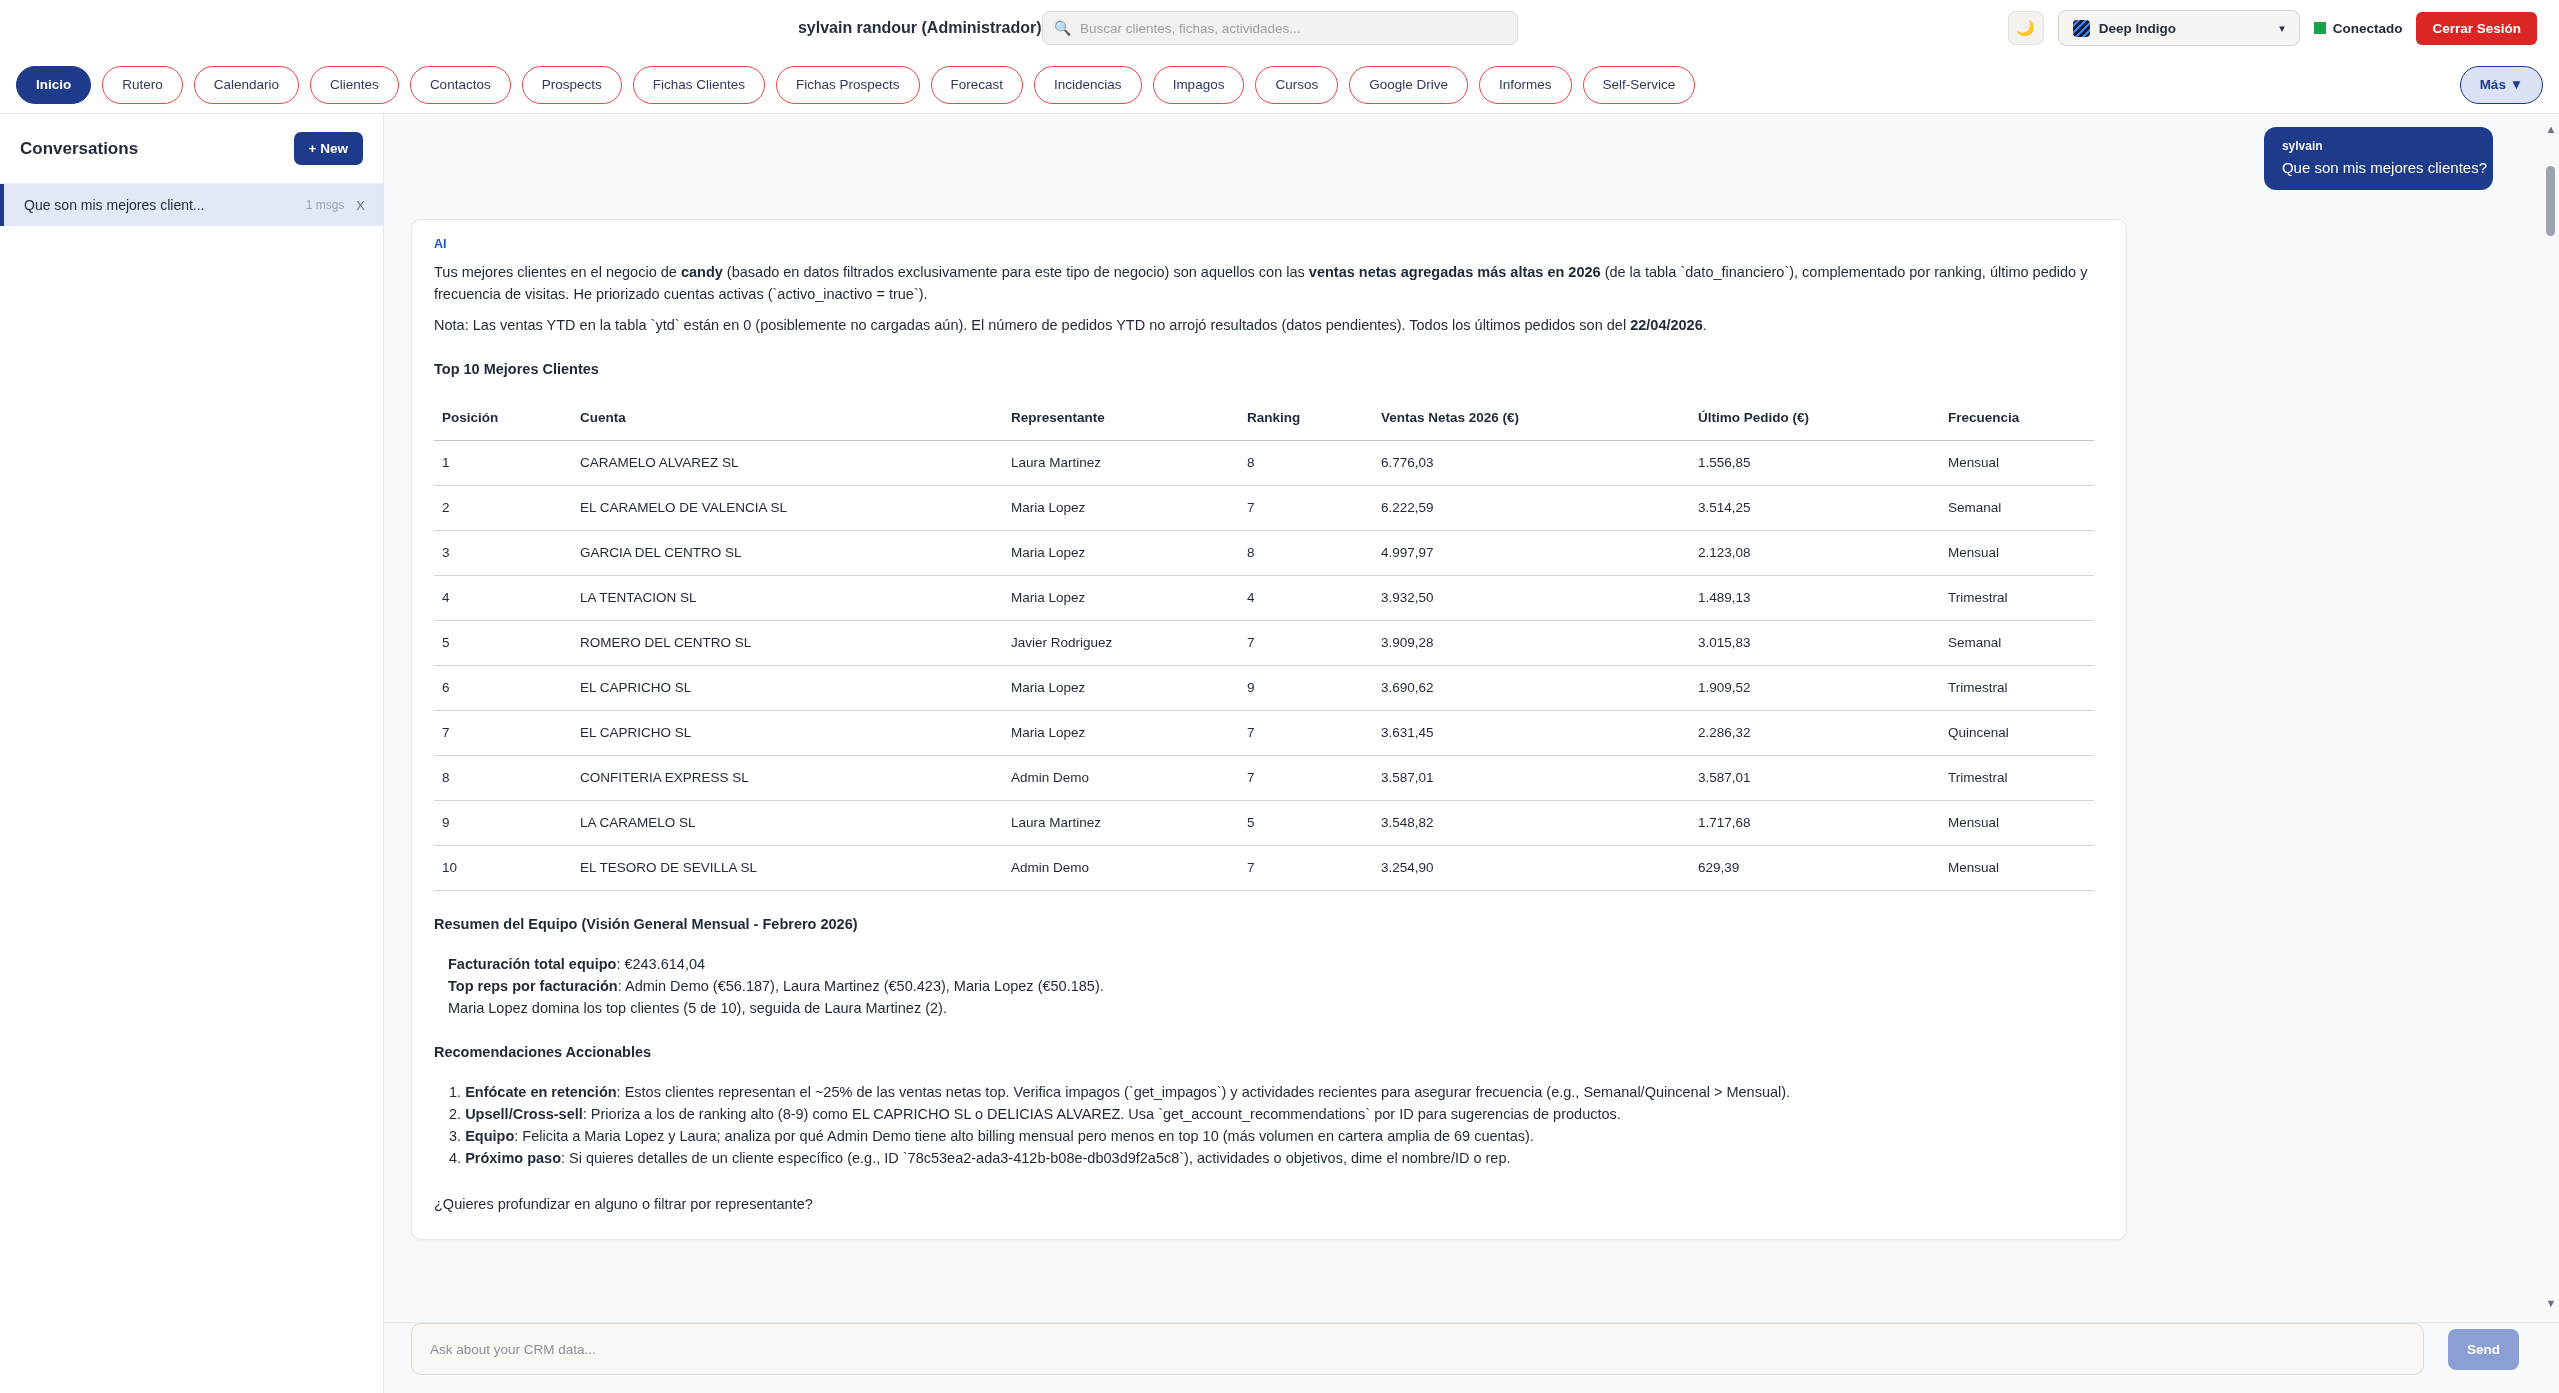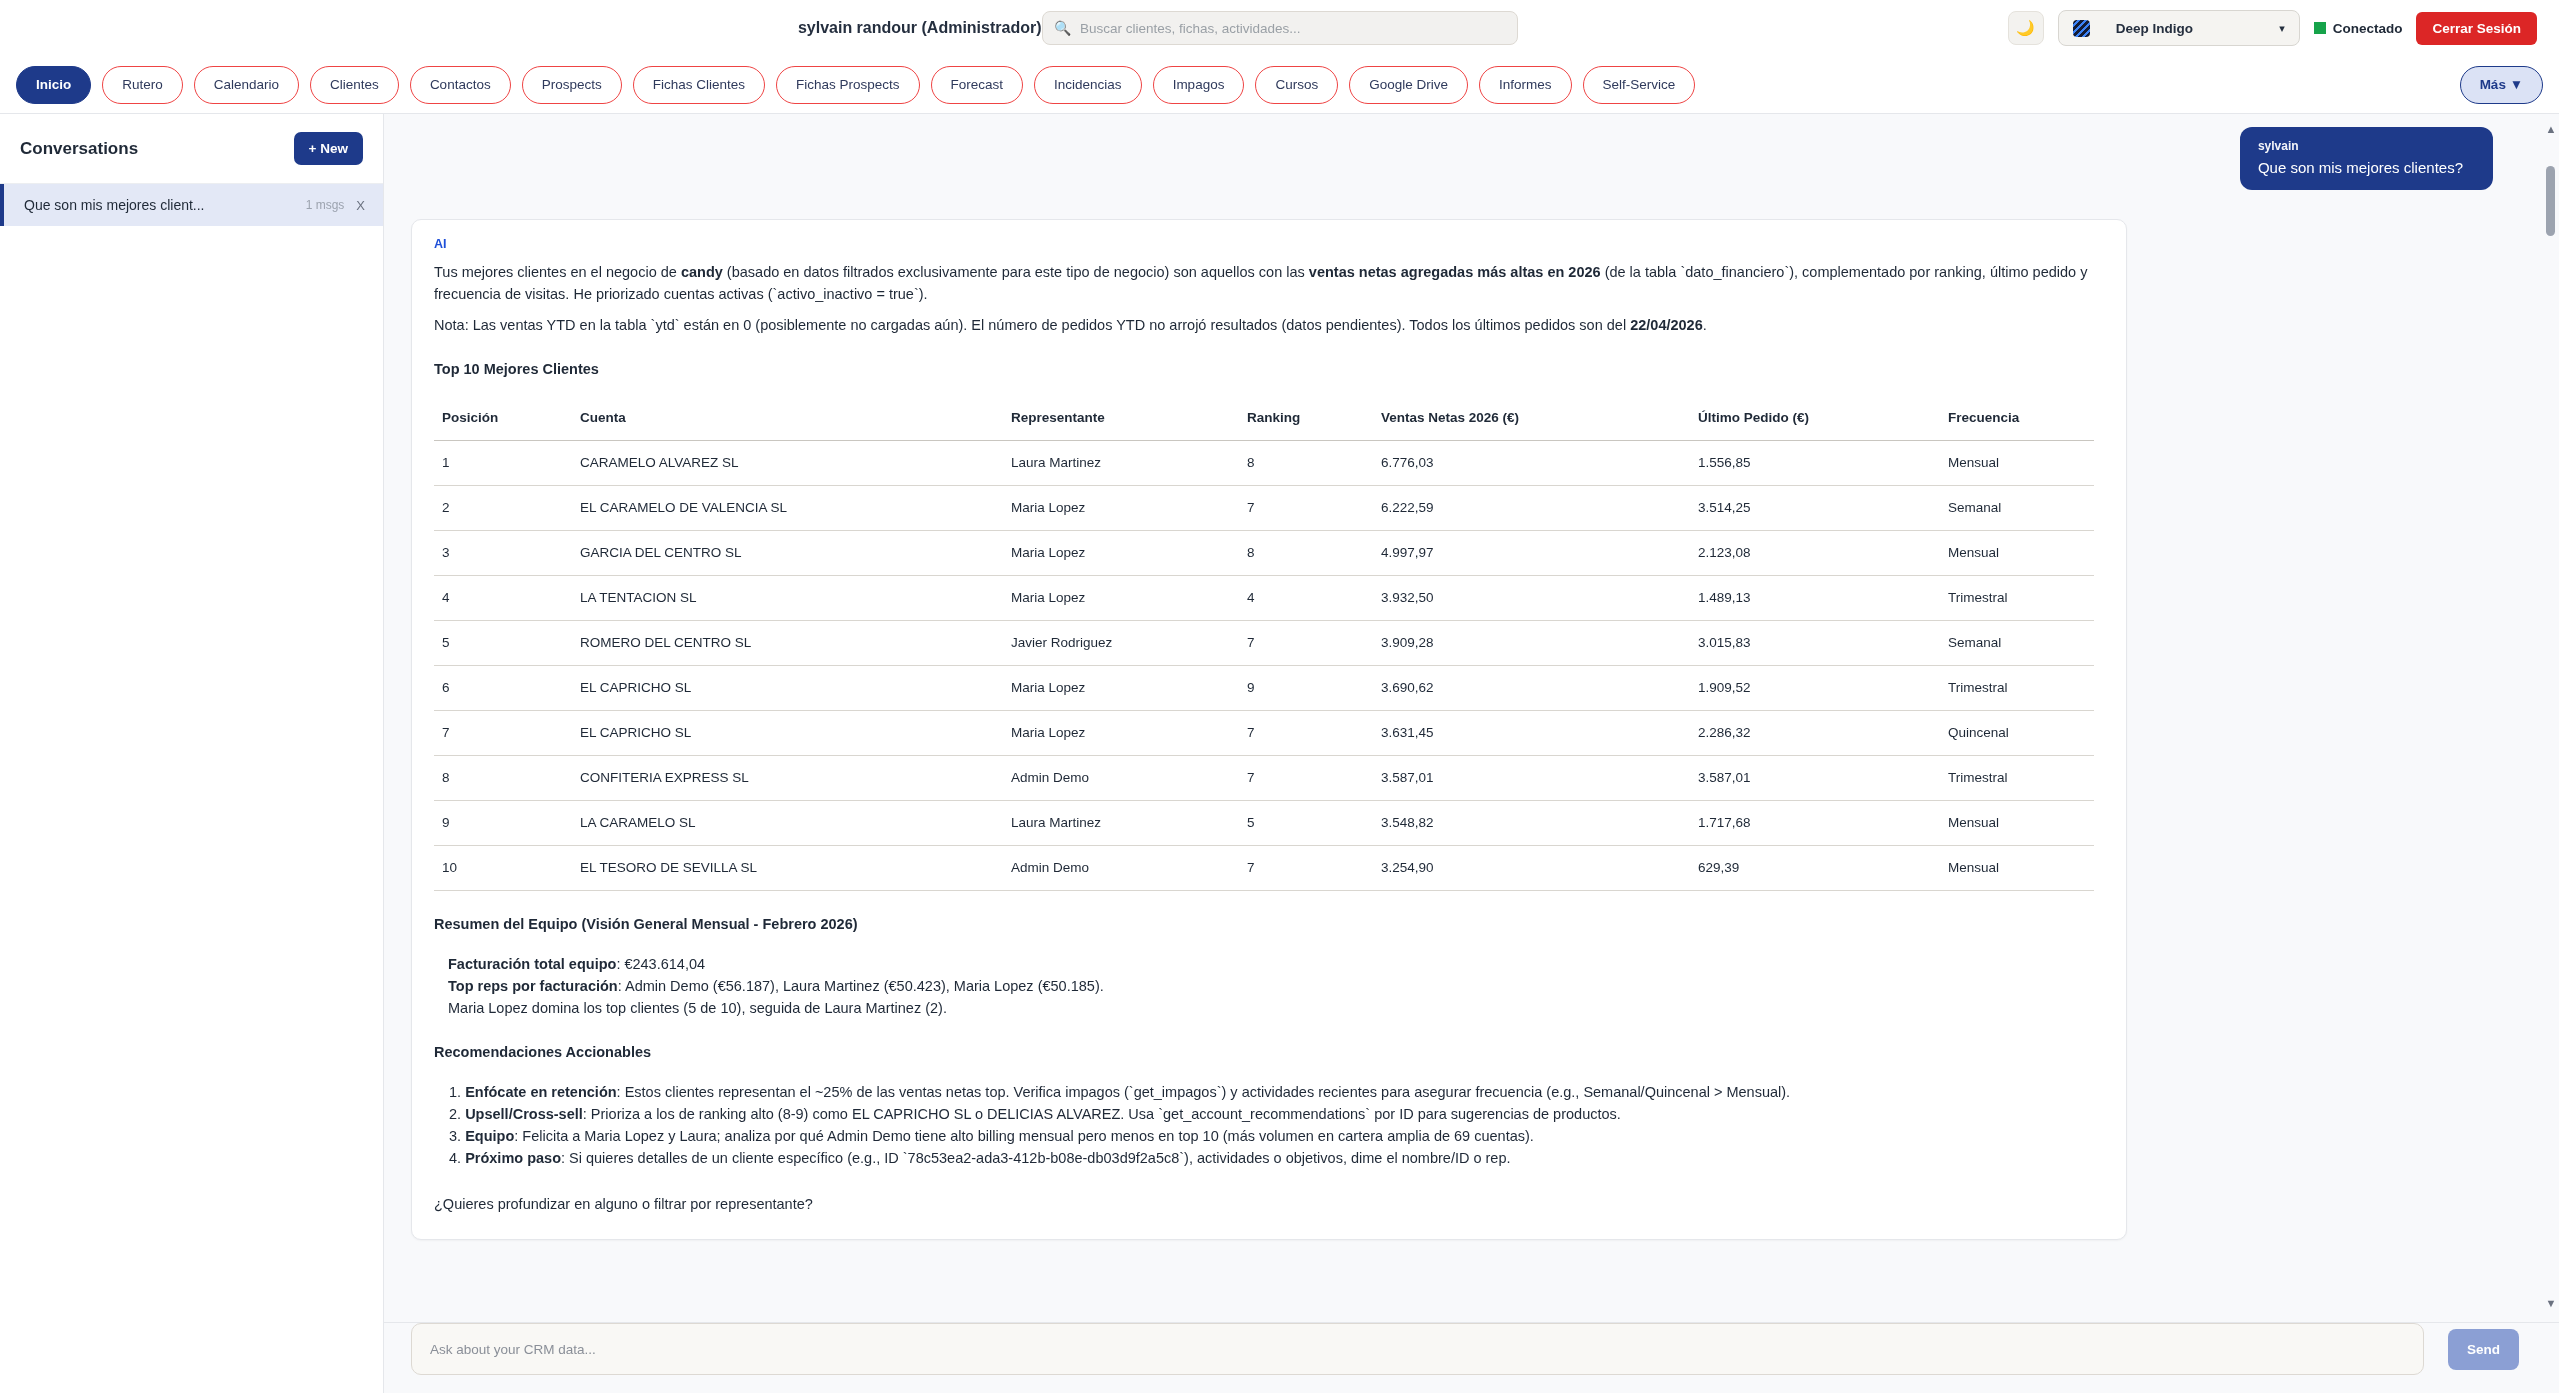"Deep Indigo" .theme-select { gap: 26px -> 9px }
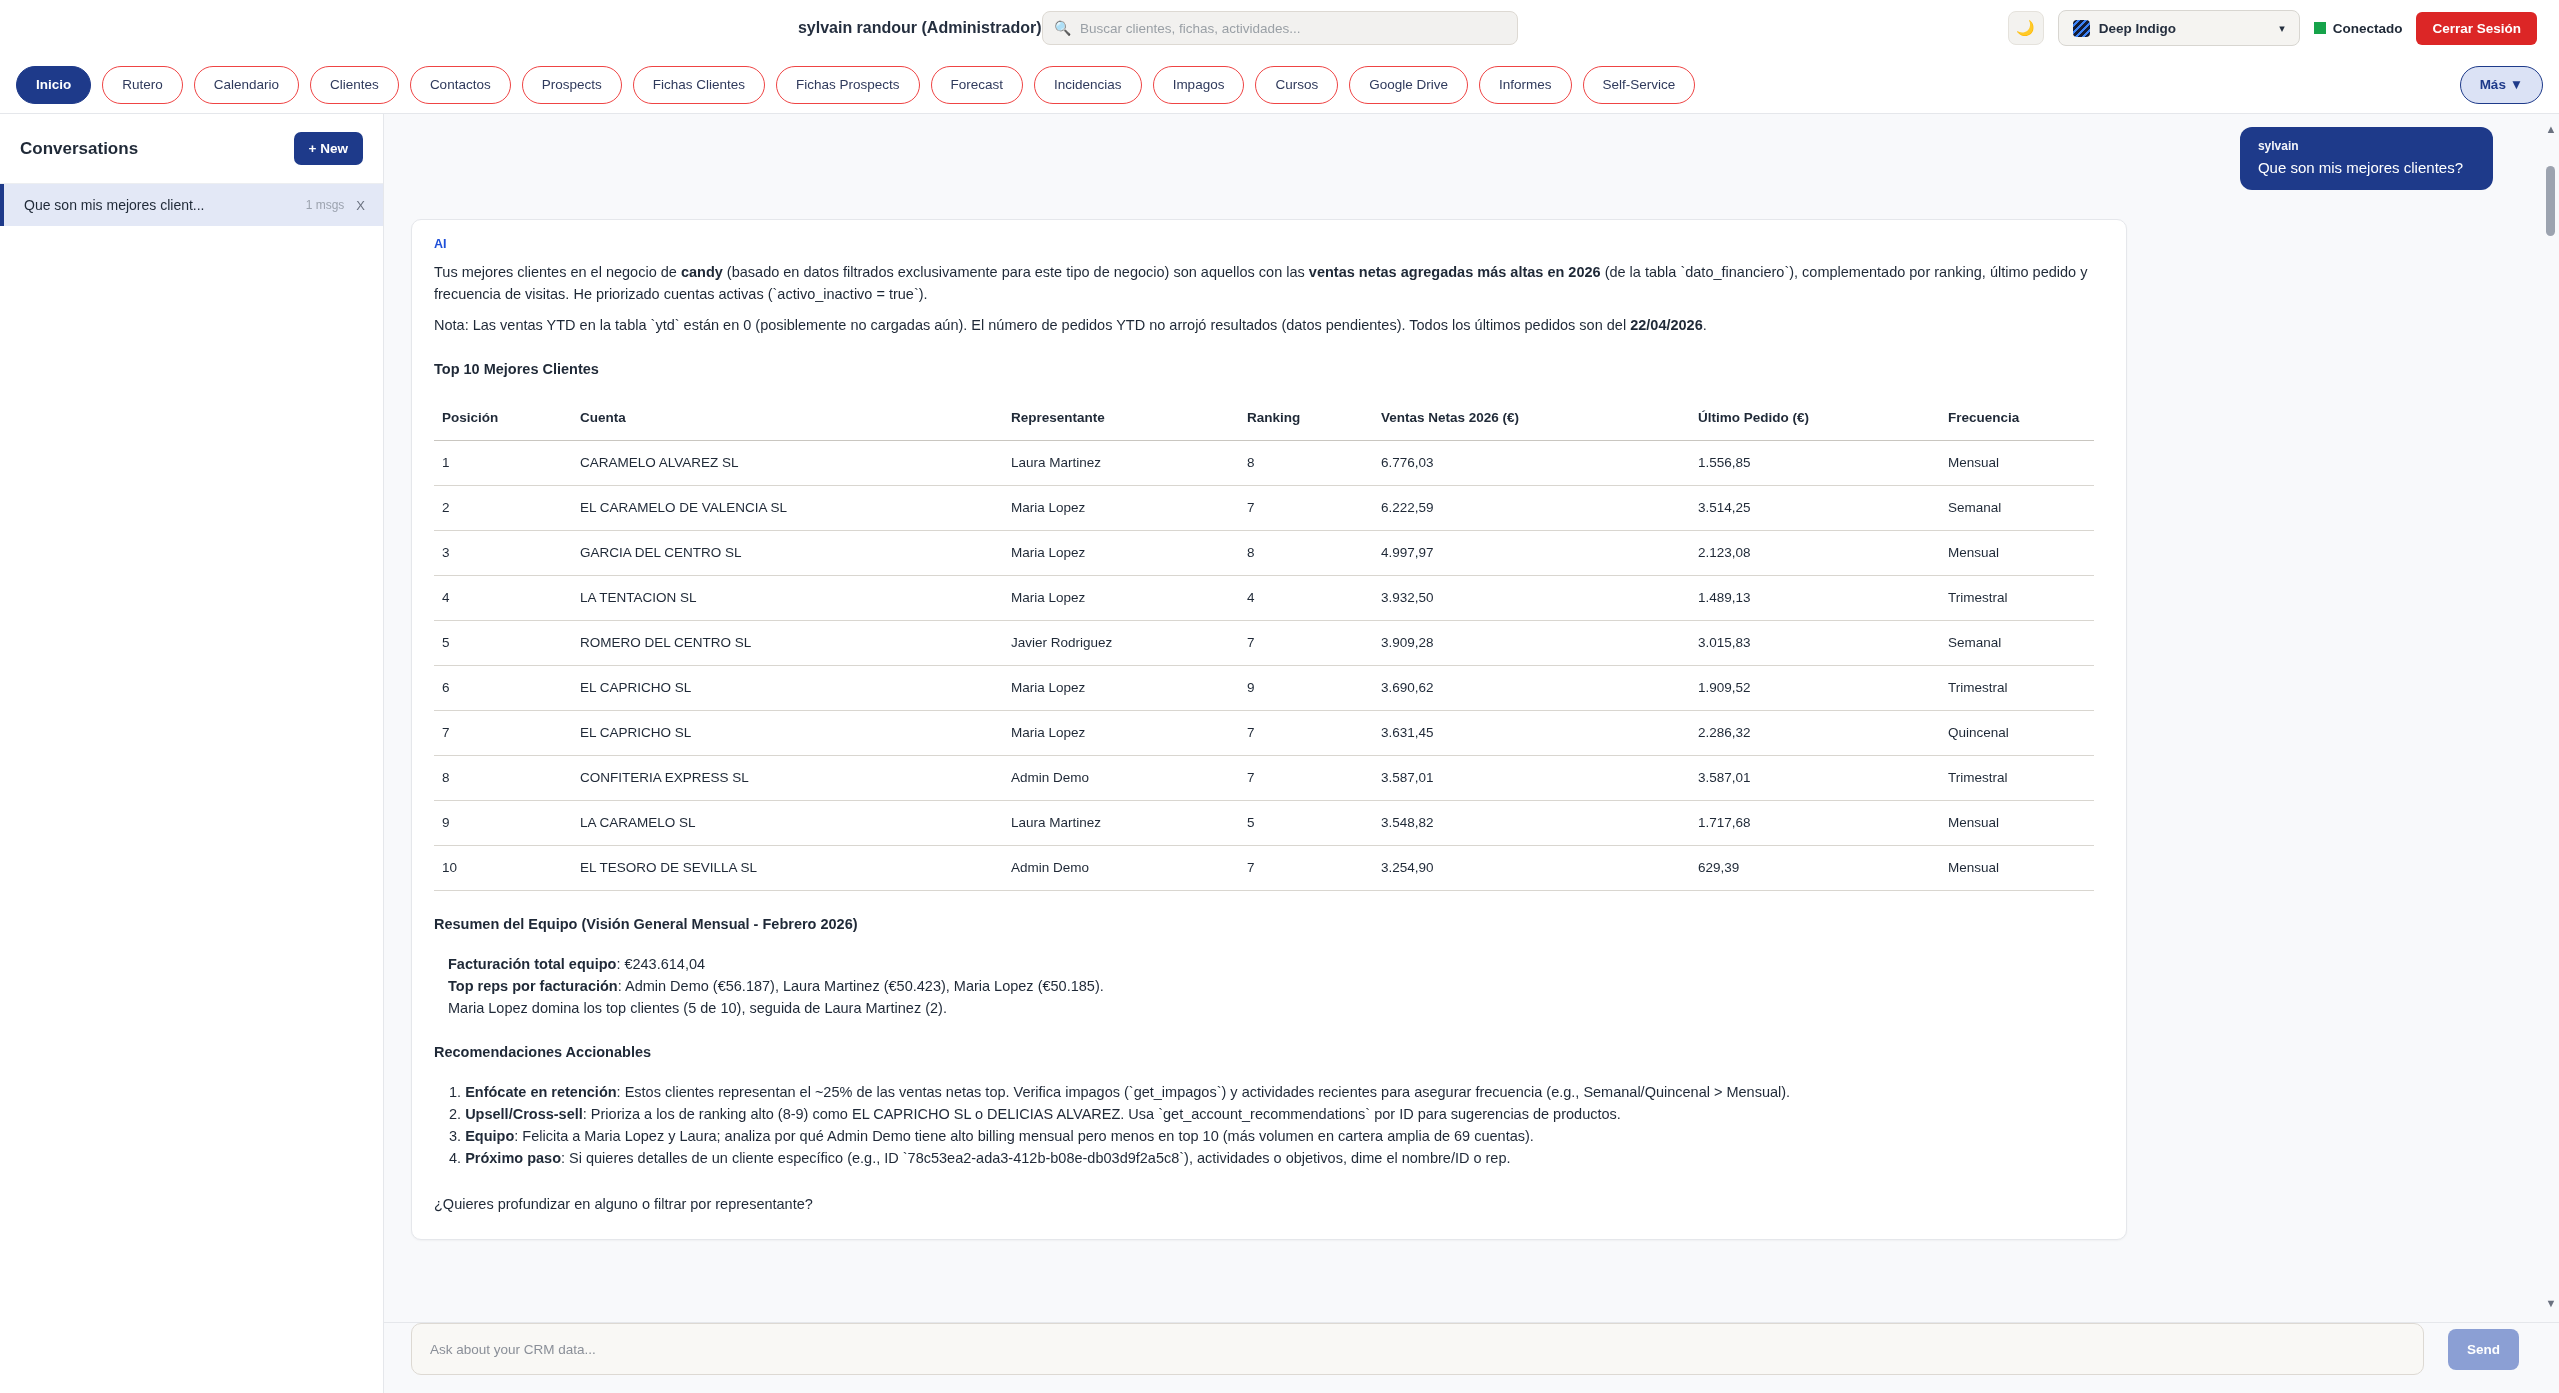"sylvain" .user-bubble { padding: 12px 30px 14px 18px -> 12px 6px 14px 18px }
